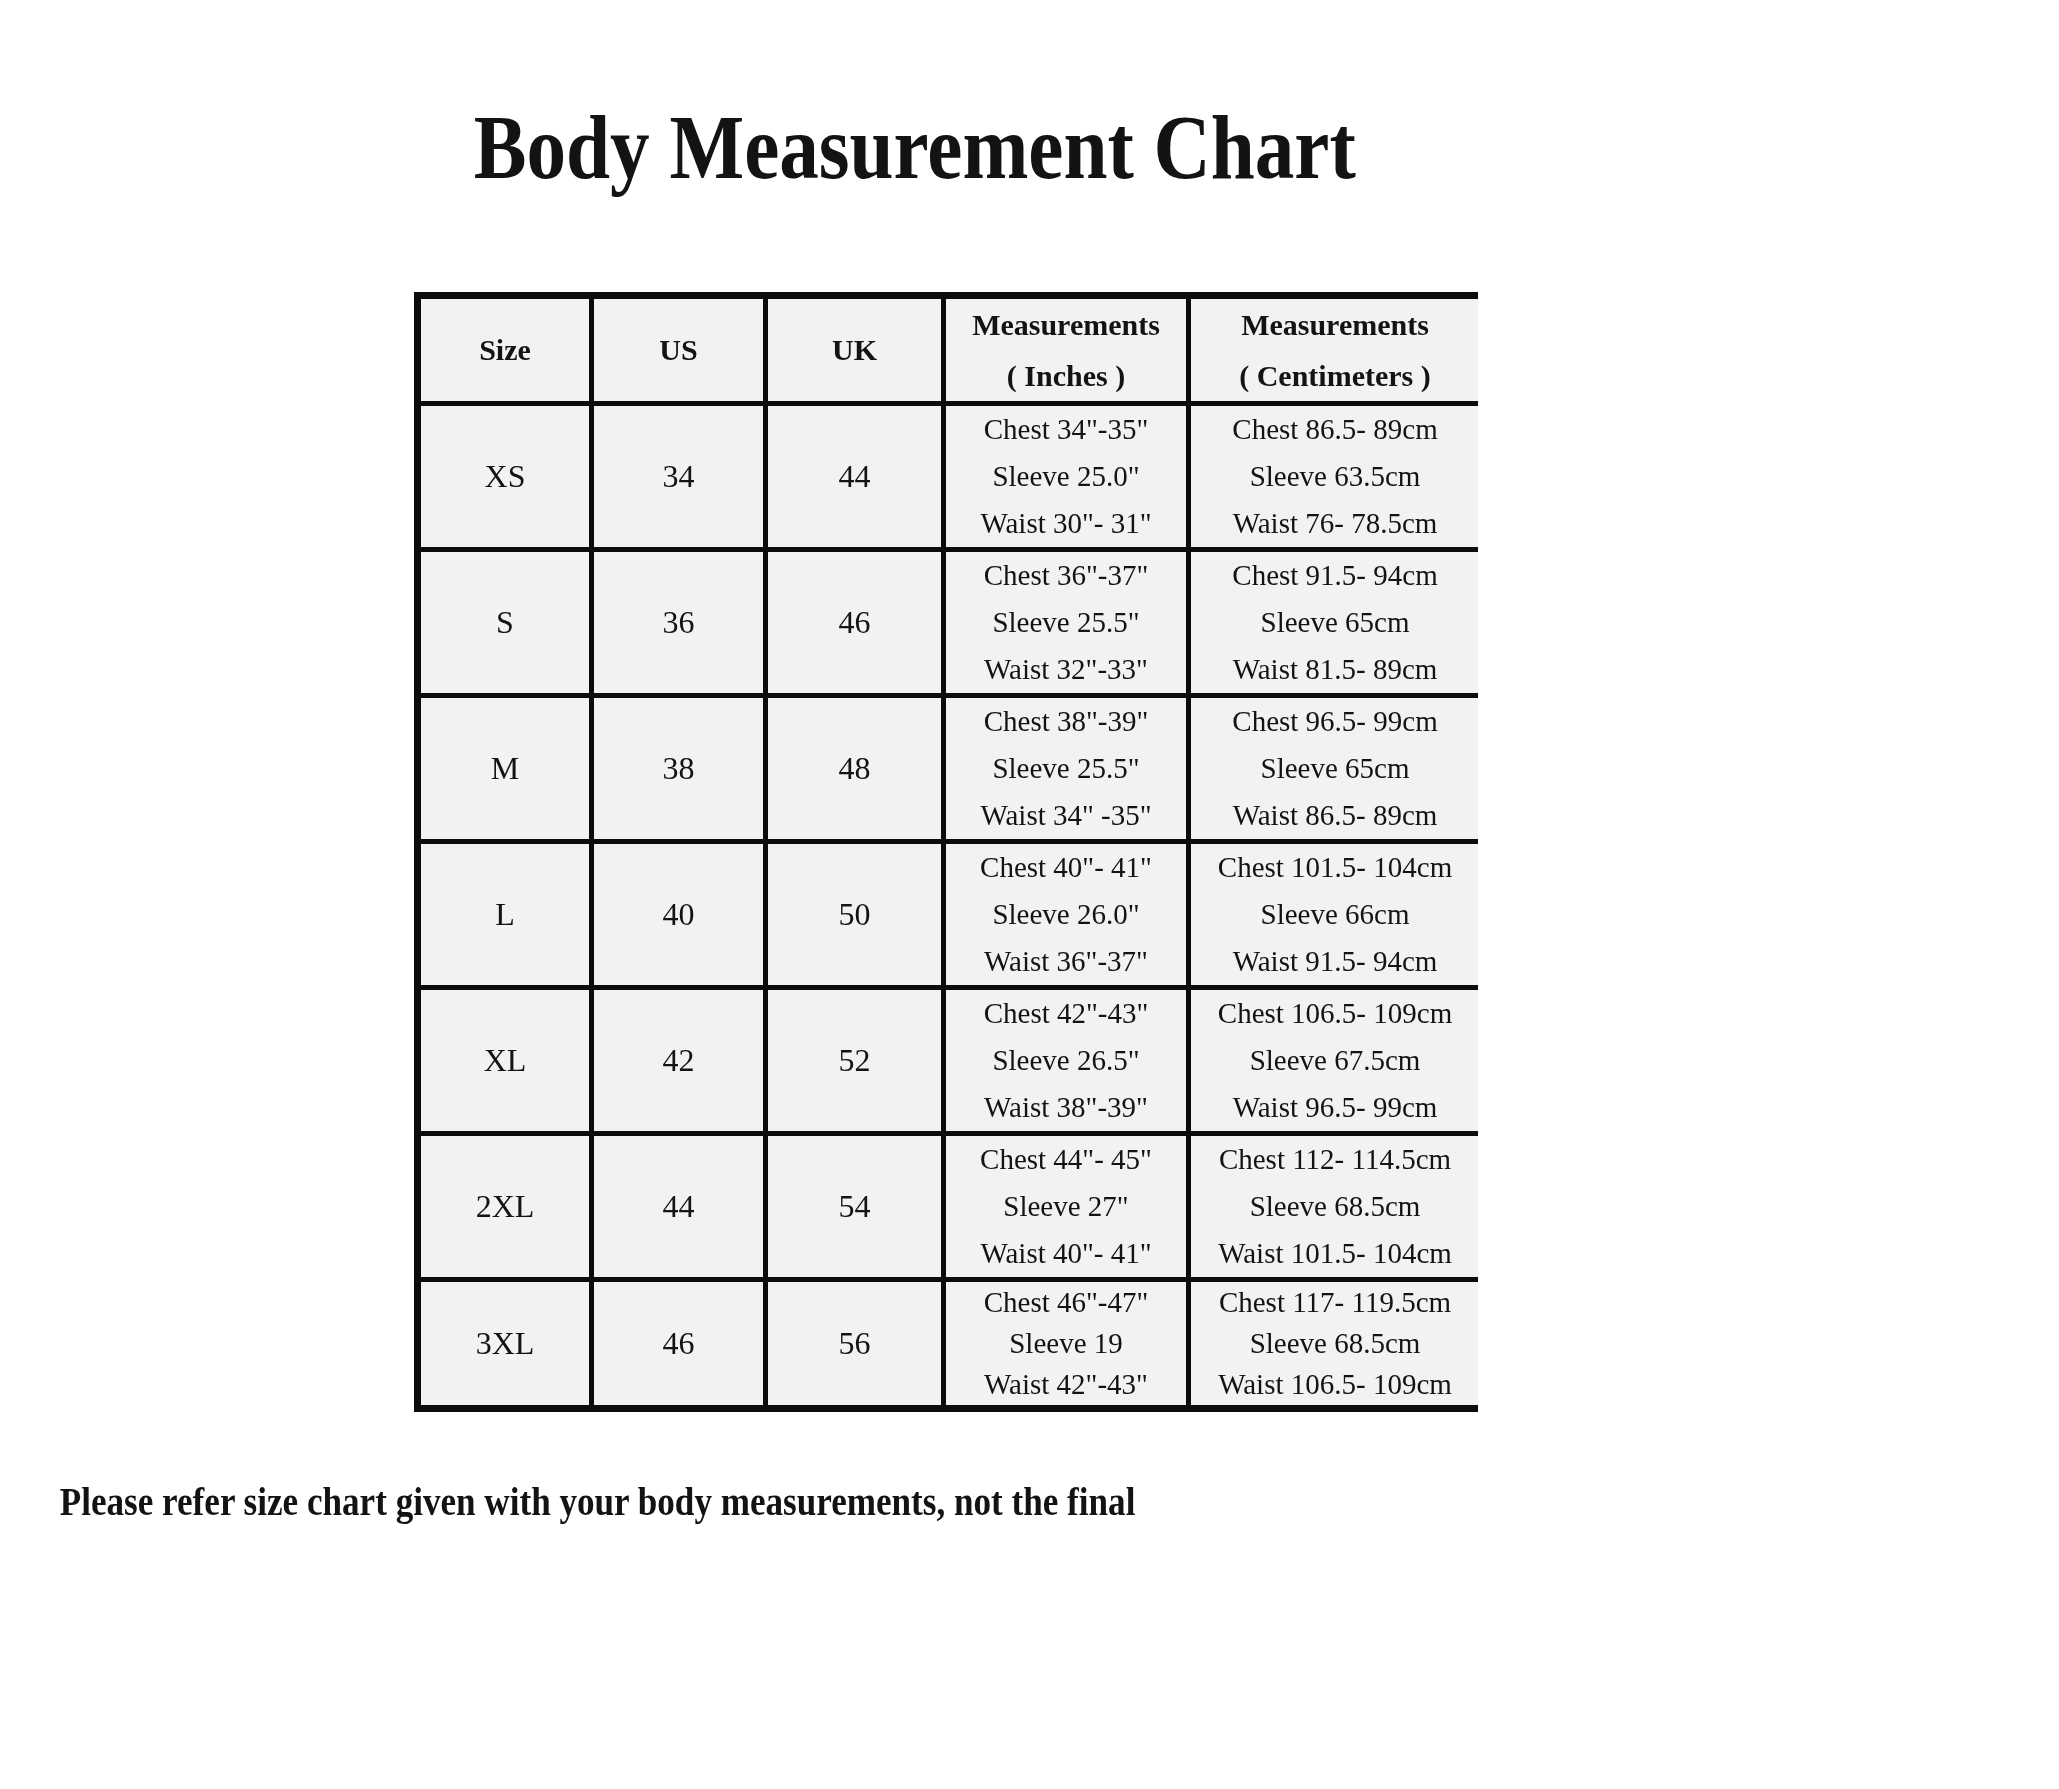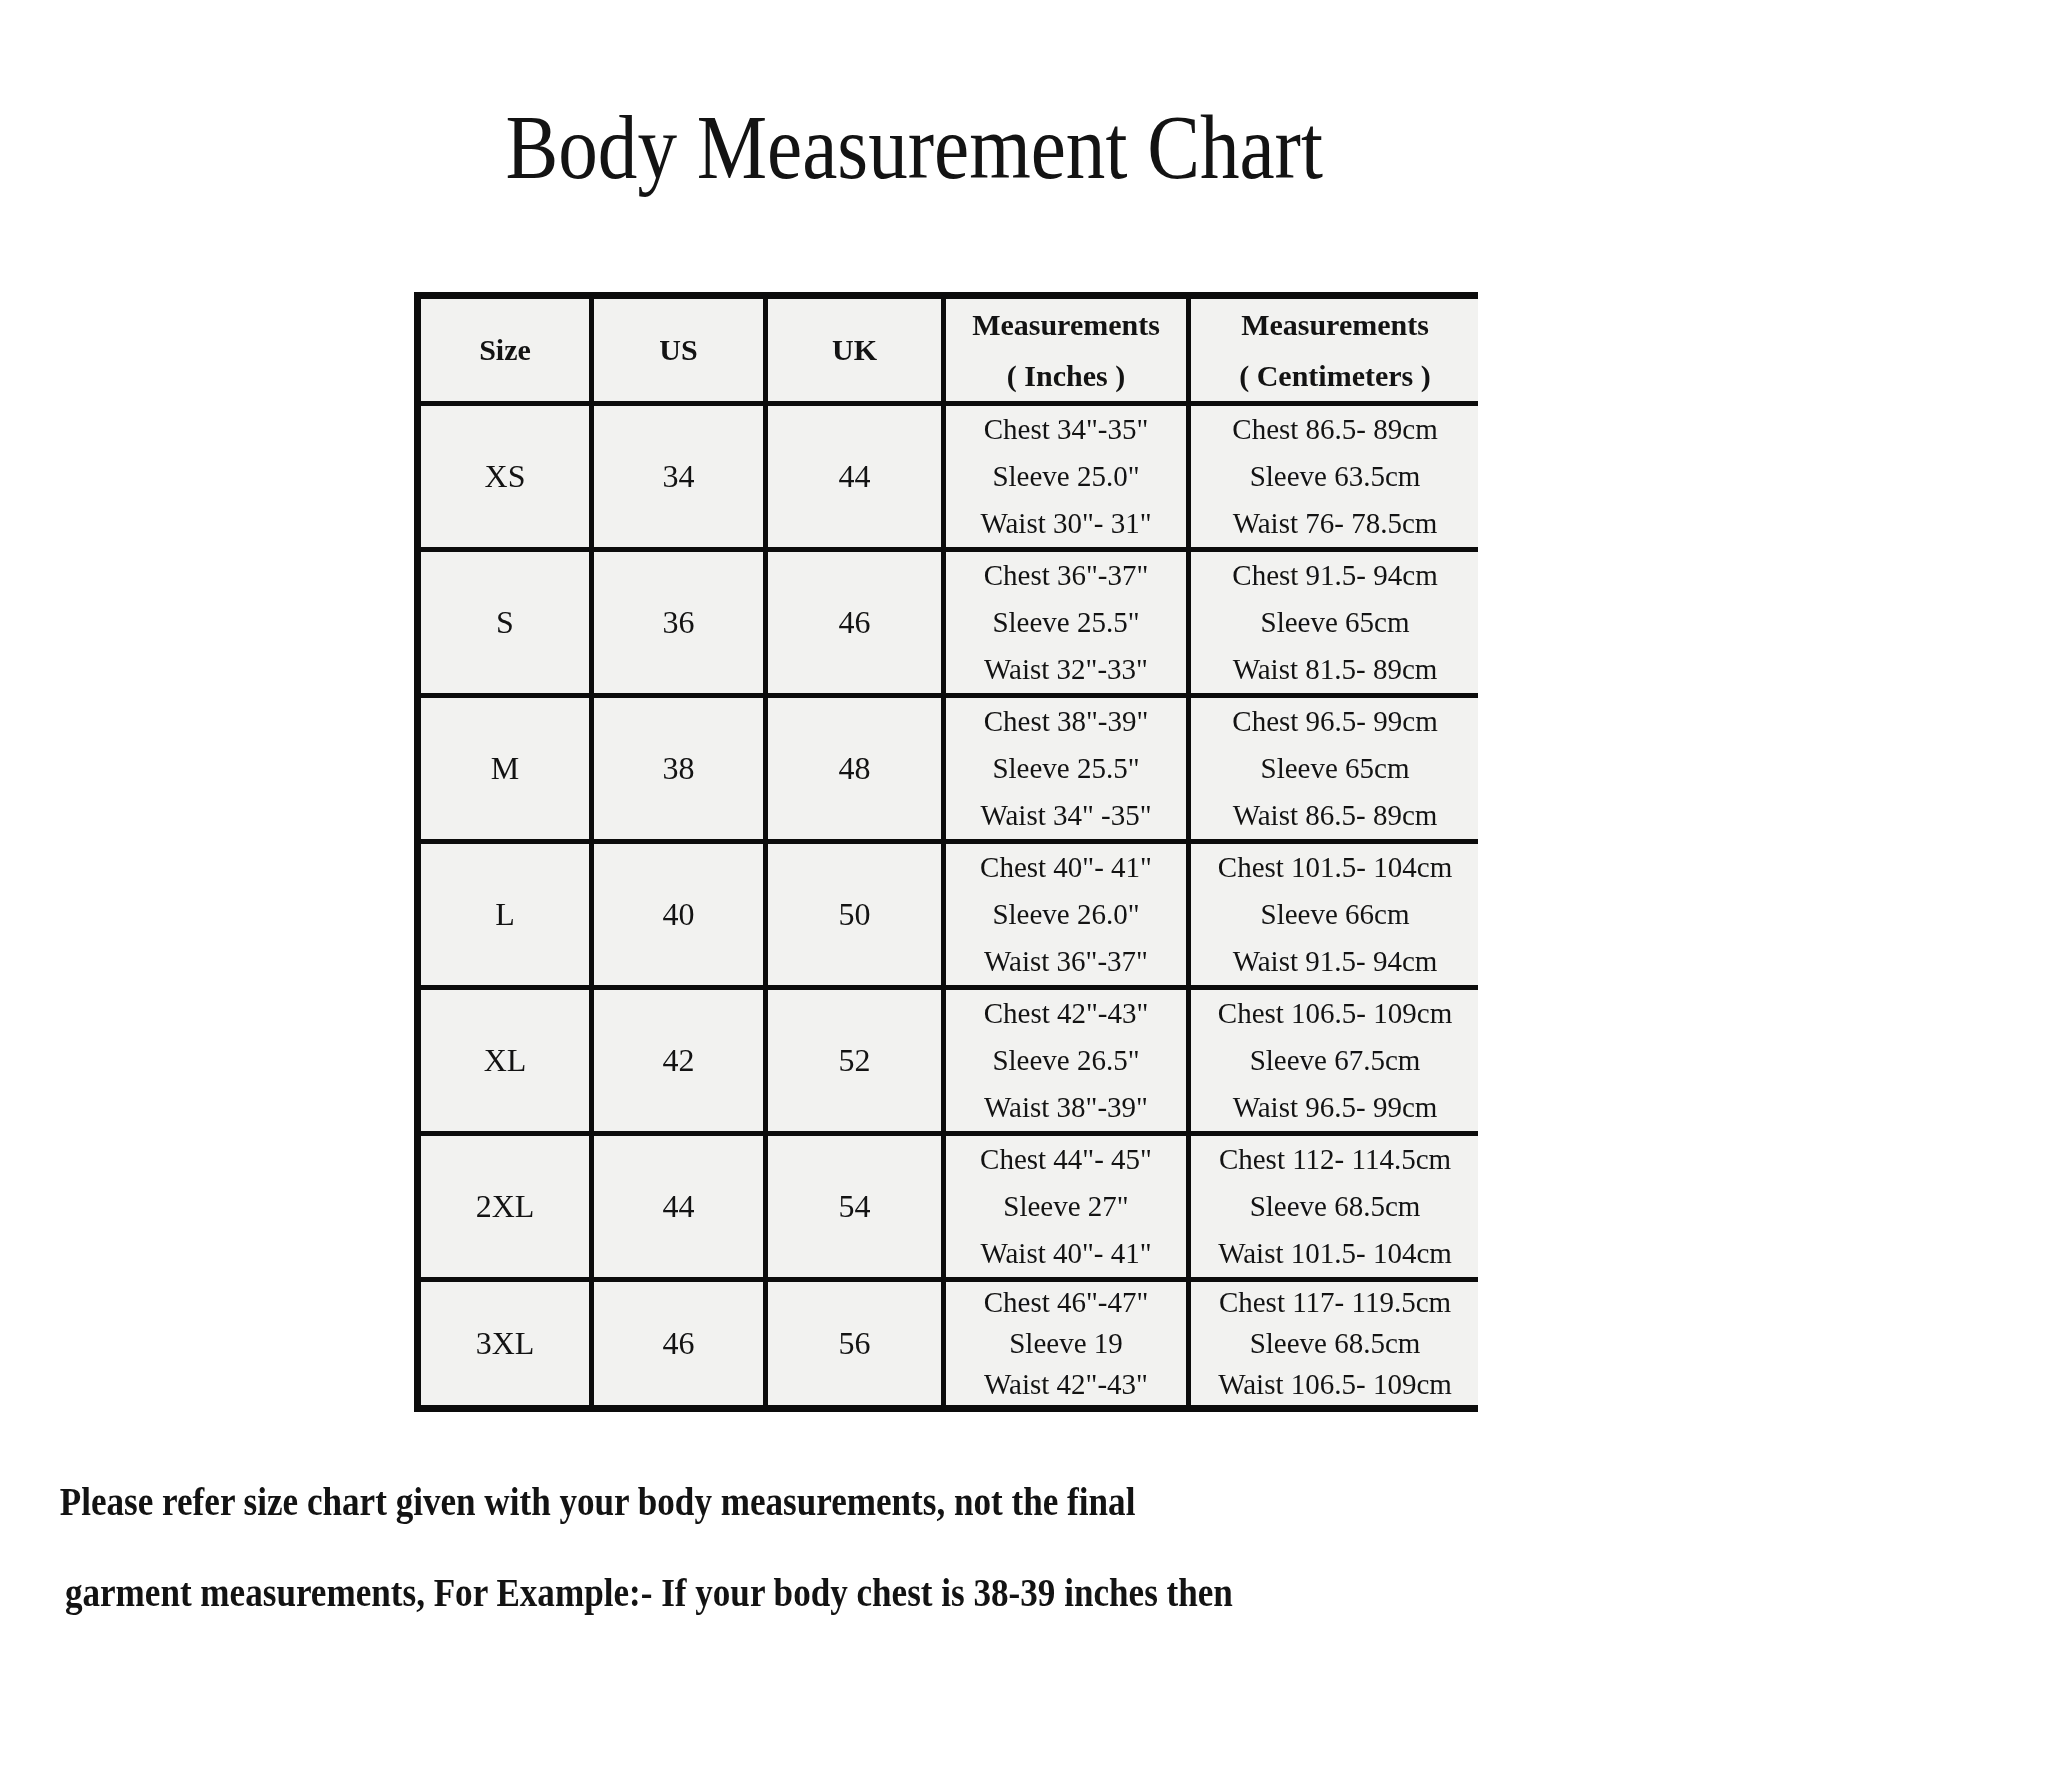"Body Measurement Chart" .title { font-weight: 400 -> 700 }
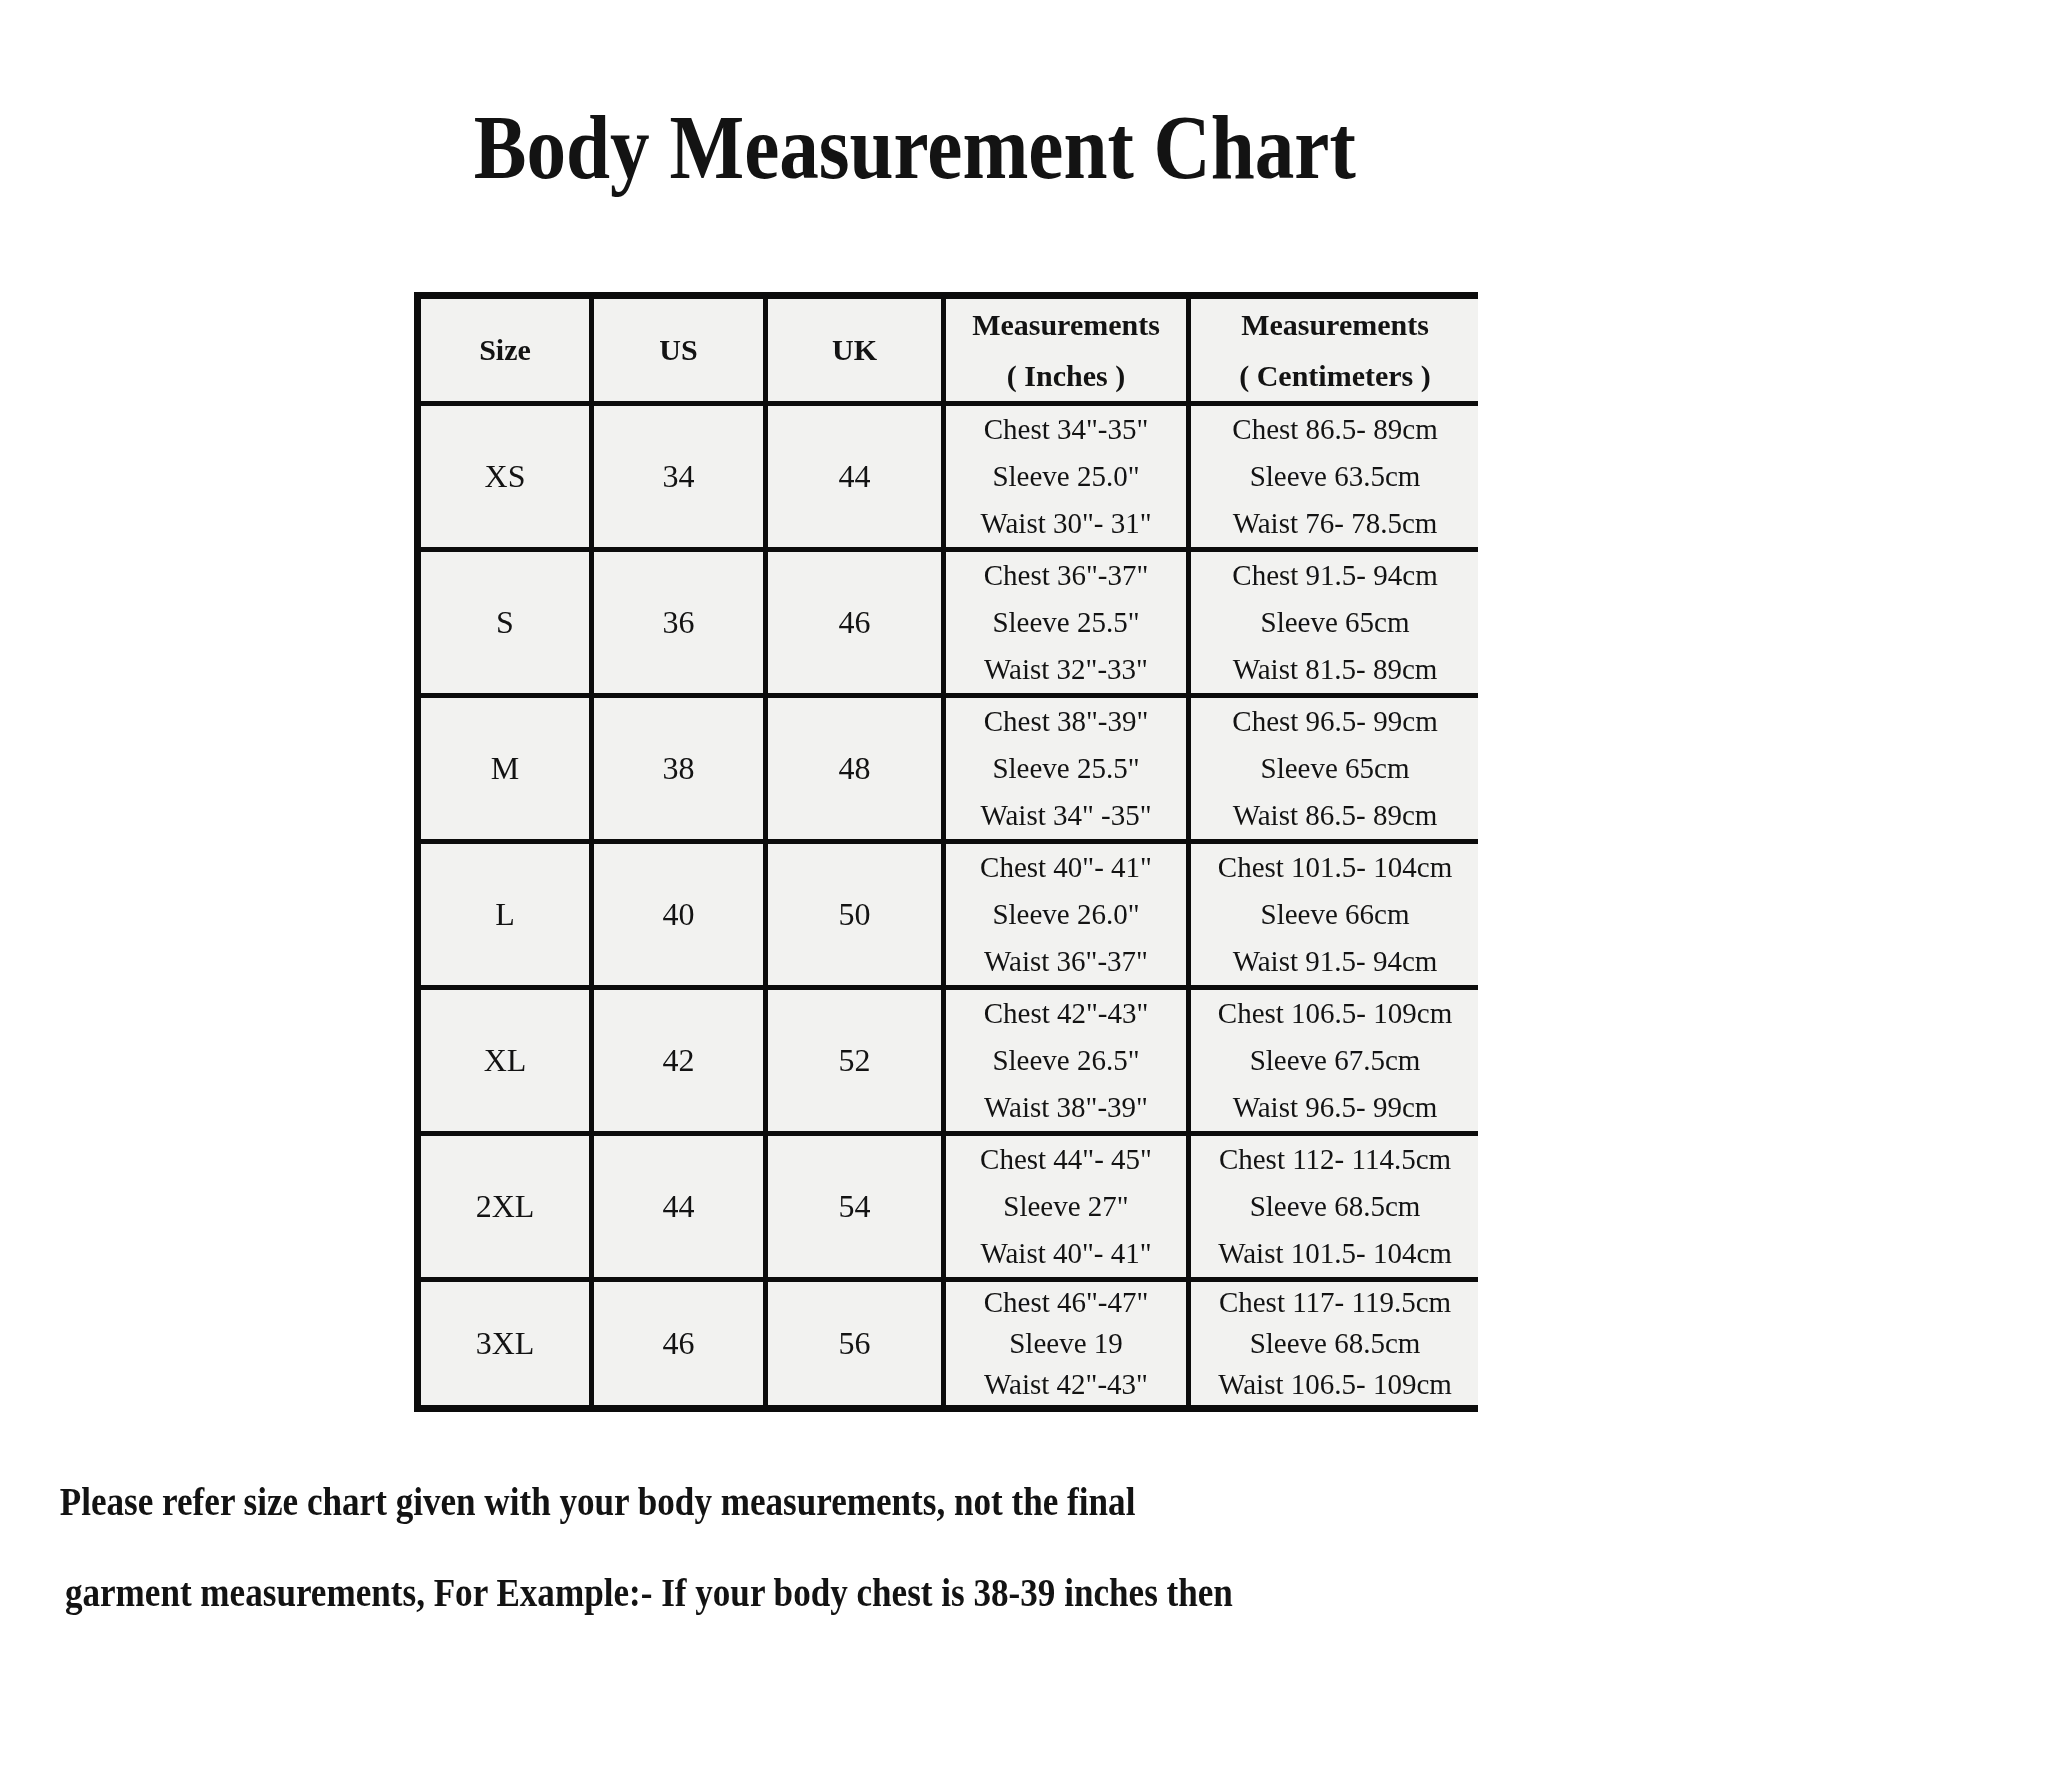"garment measurements, For Example:- If" p.note { html: <p><span>garment measurements, For Example:- If your body chest is 38-39 inches then</span></p> -> none }
